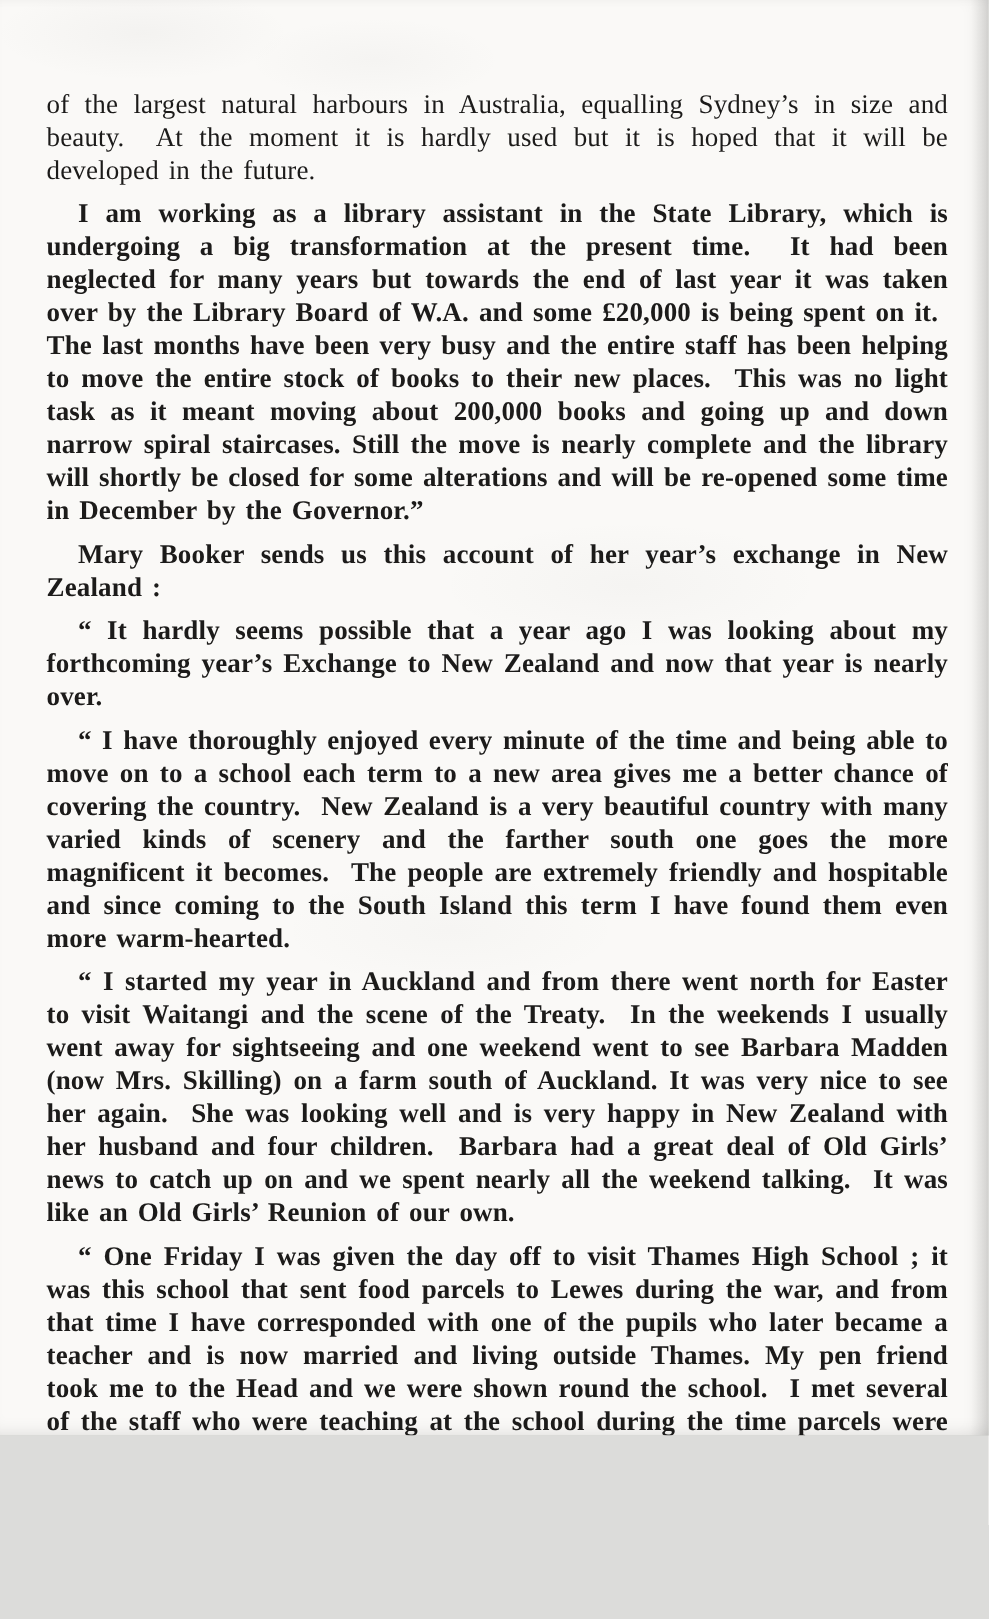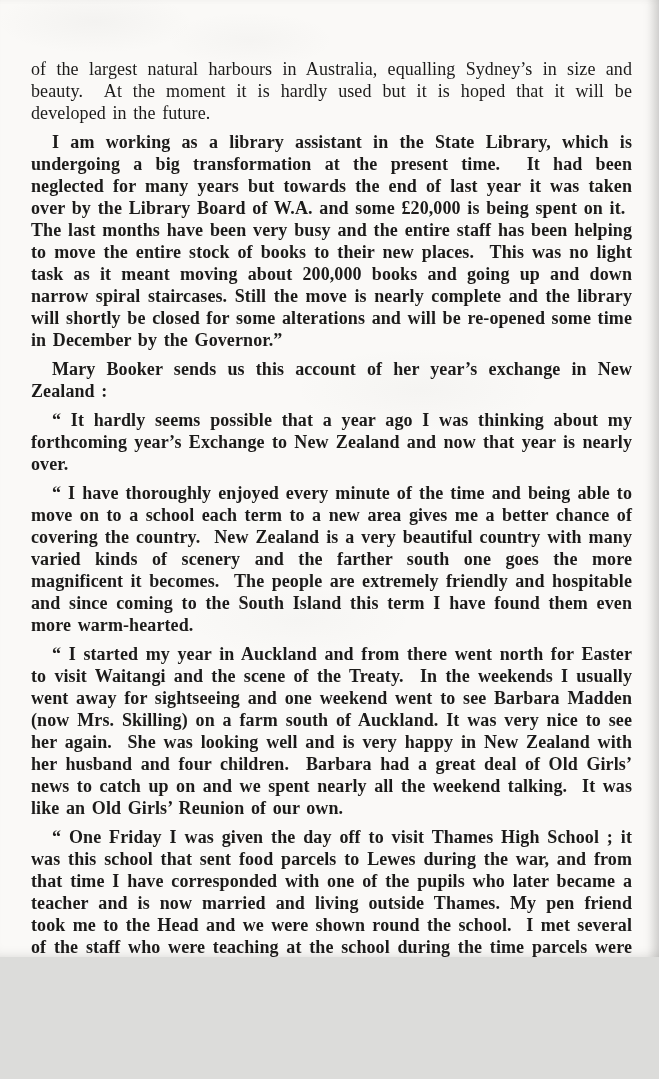"“ It hardly seems possible" p.para { text: thinking -> looking }
